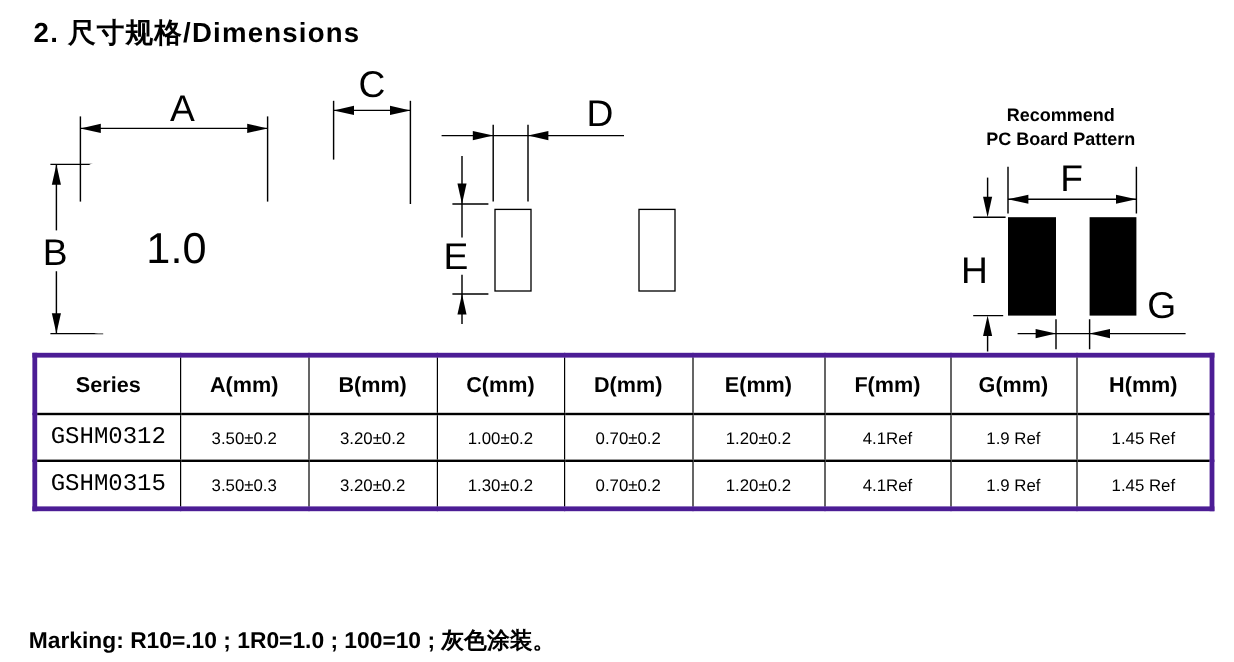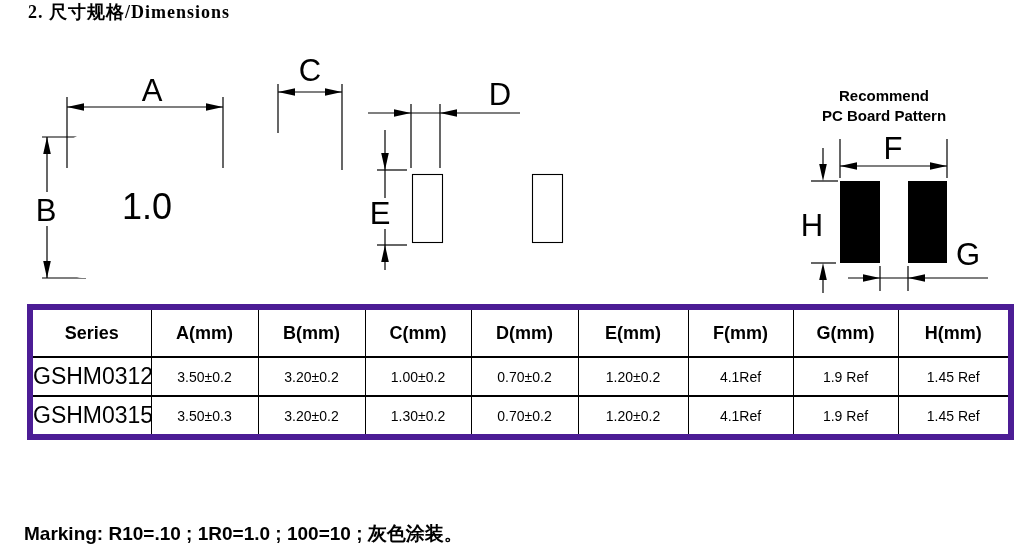"2. 尺寸规格/Dimensions" .title { font-family: Liberation Serif, serif -> none; font-size: 18px -> 23px; top: 0 -> 12px }
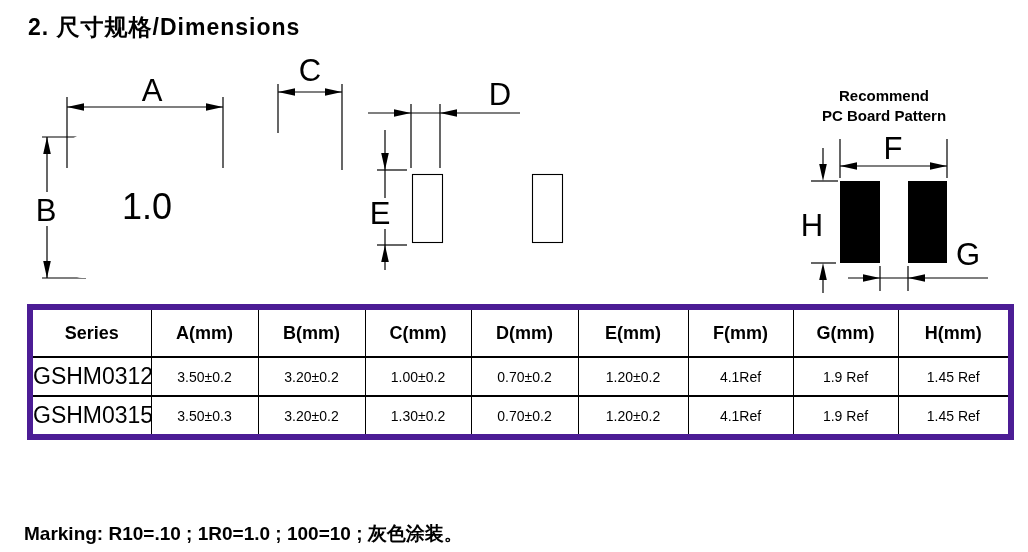"Series" table.dims { border: 6px solid #4c1d95 -> 4px solid #4c1d95; top: 304px -> 294px }
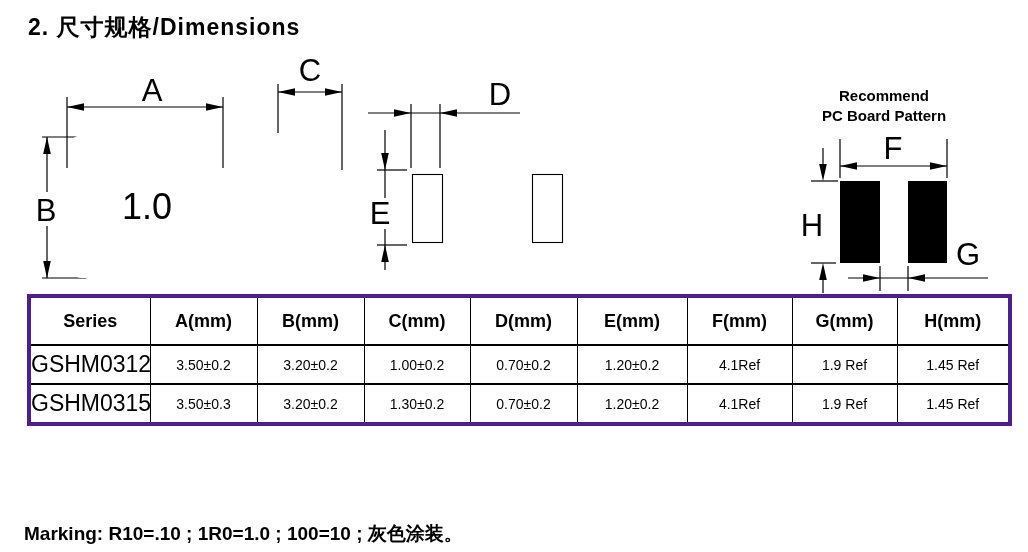"GSHM0312" table.dims td.series { font-family: Liberation Sans, sans-serif -> Liberation Mono, monospace; font-size: 23px -> 20px; text-align: right -> none }
